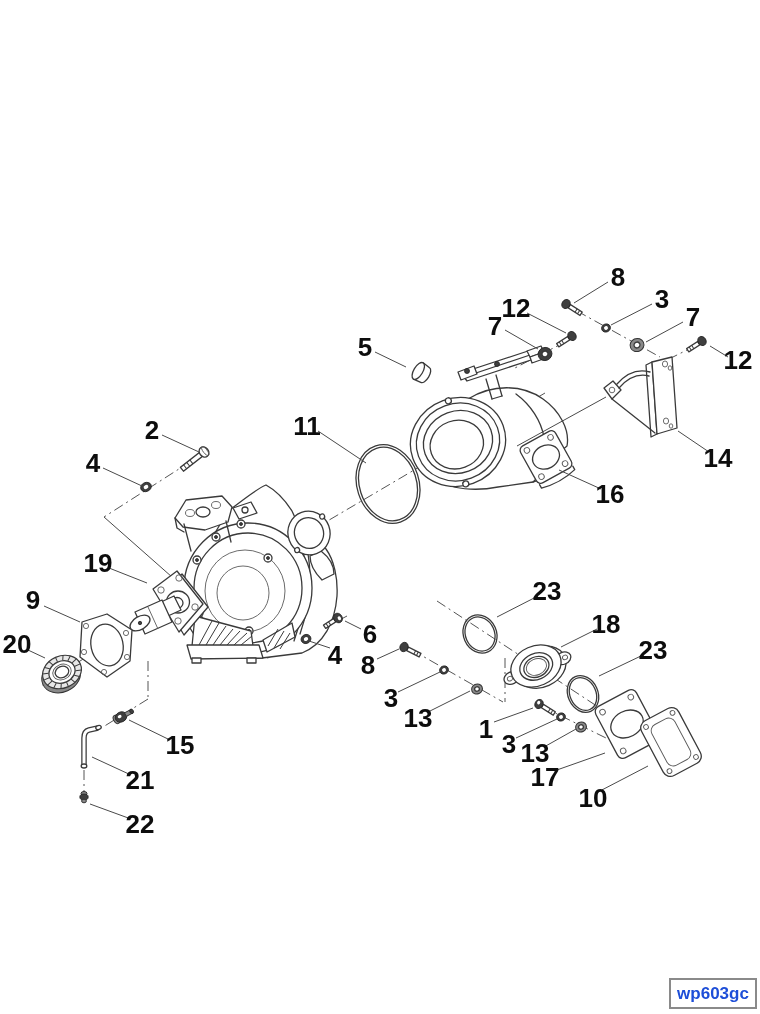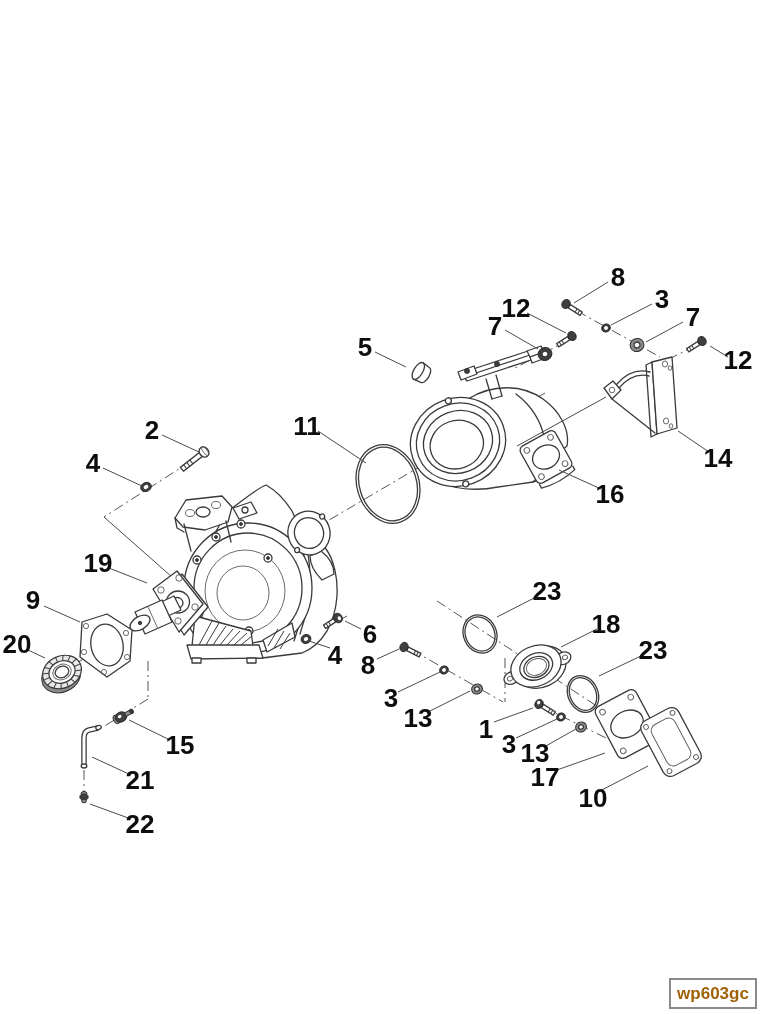"wp603gc" .code-box { color: #a16207 -> #1d4ed8 }
